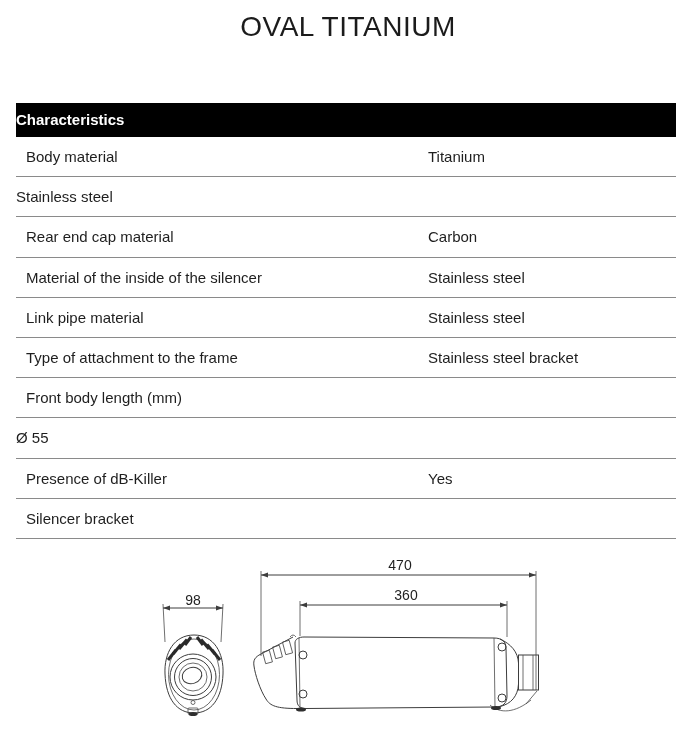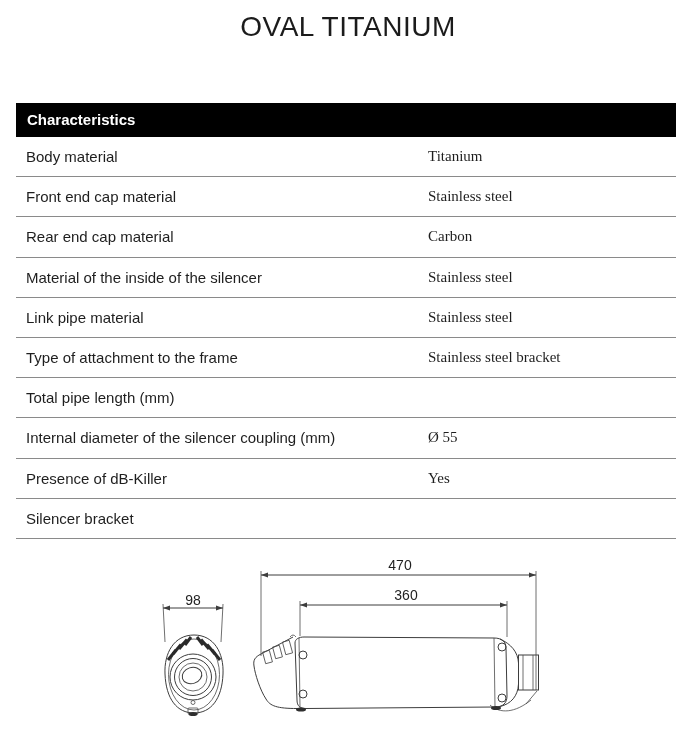"Characteristics" .spec-header { padding-left: 11px -> none }
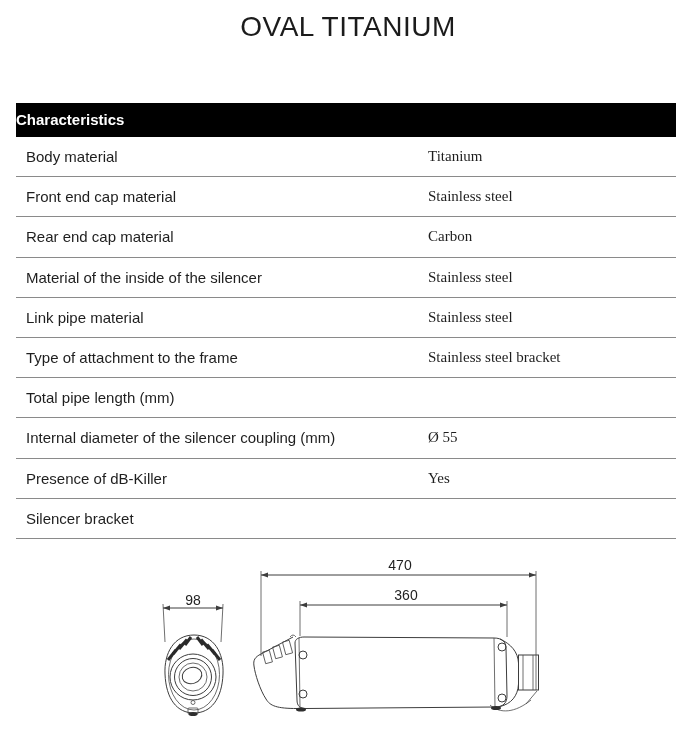"Titanium" .row .value { font-family: Liberation Serif, serif -> none }
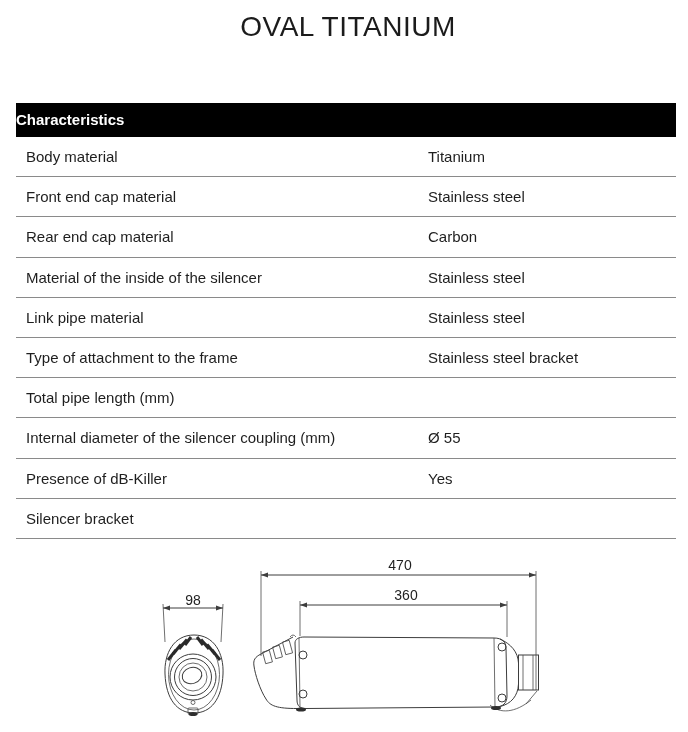"Front end cap material" span.label { html: <span>Front end cap material</span> -> none }
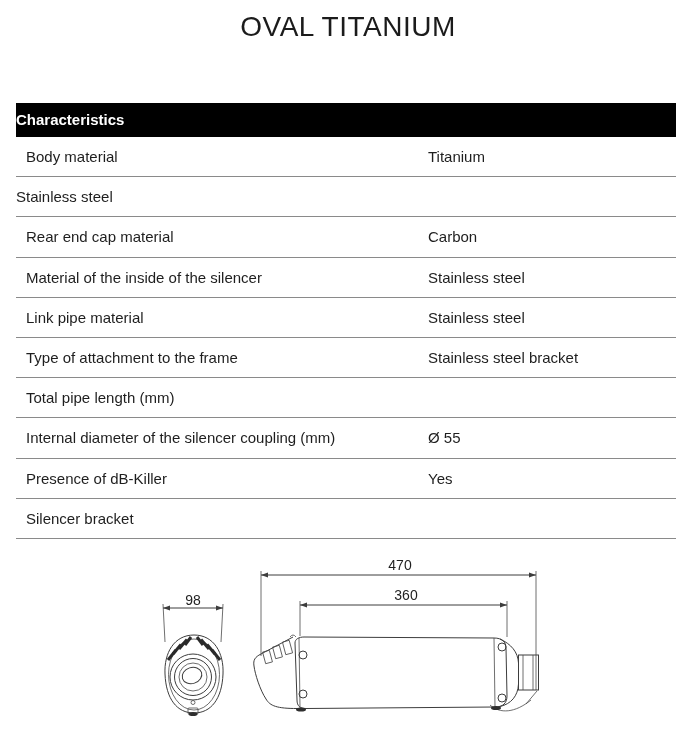"Total pipe length (mm)" span.label { text: Total pipe -> Front body }
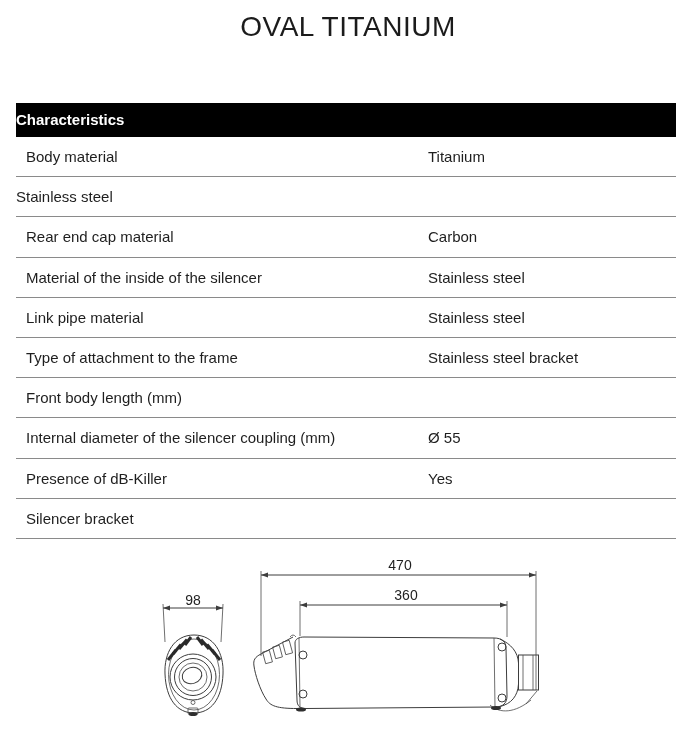"Internal diameter of the silencer" span.label { html: <span>Internal diameter of the silencer coupling (mm)</span> -> none }
